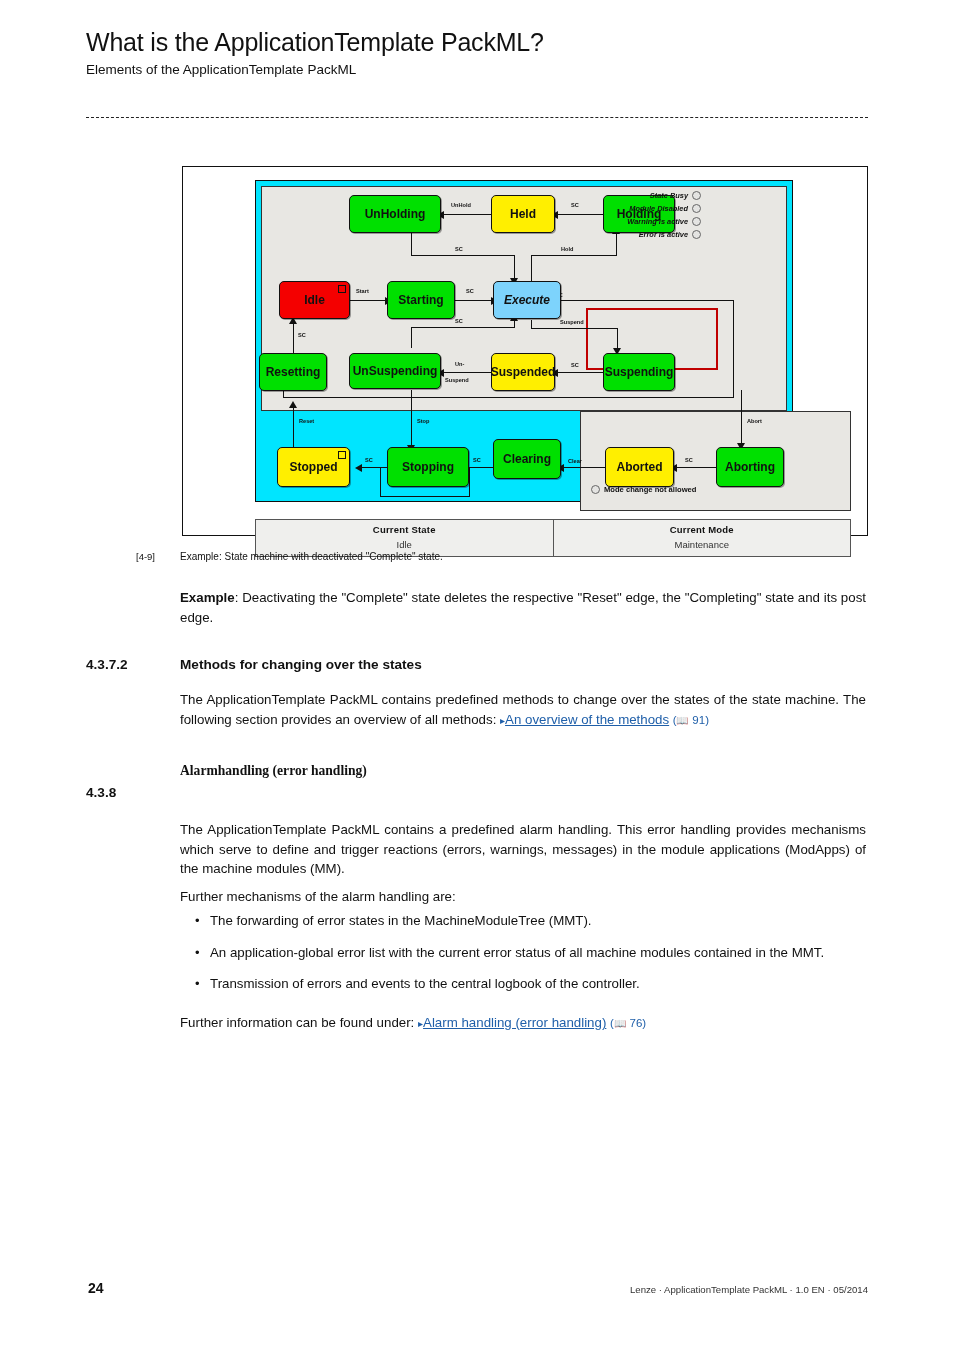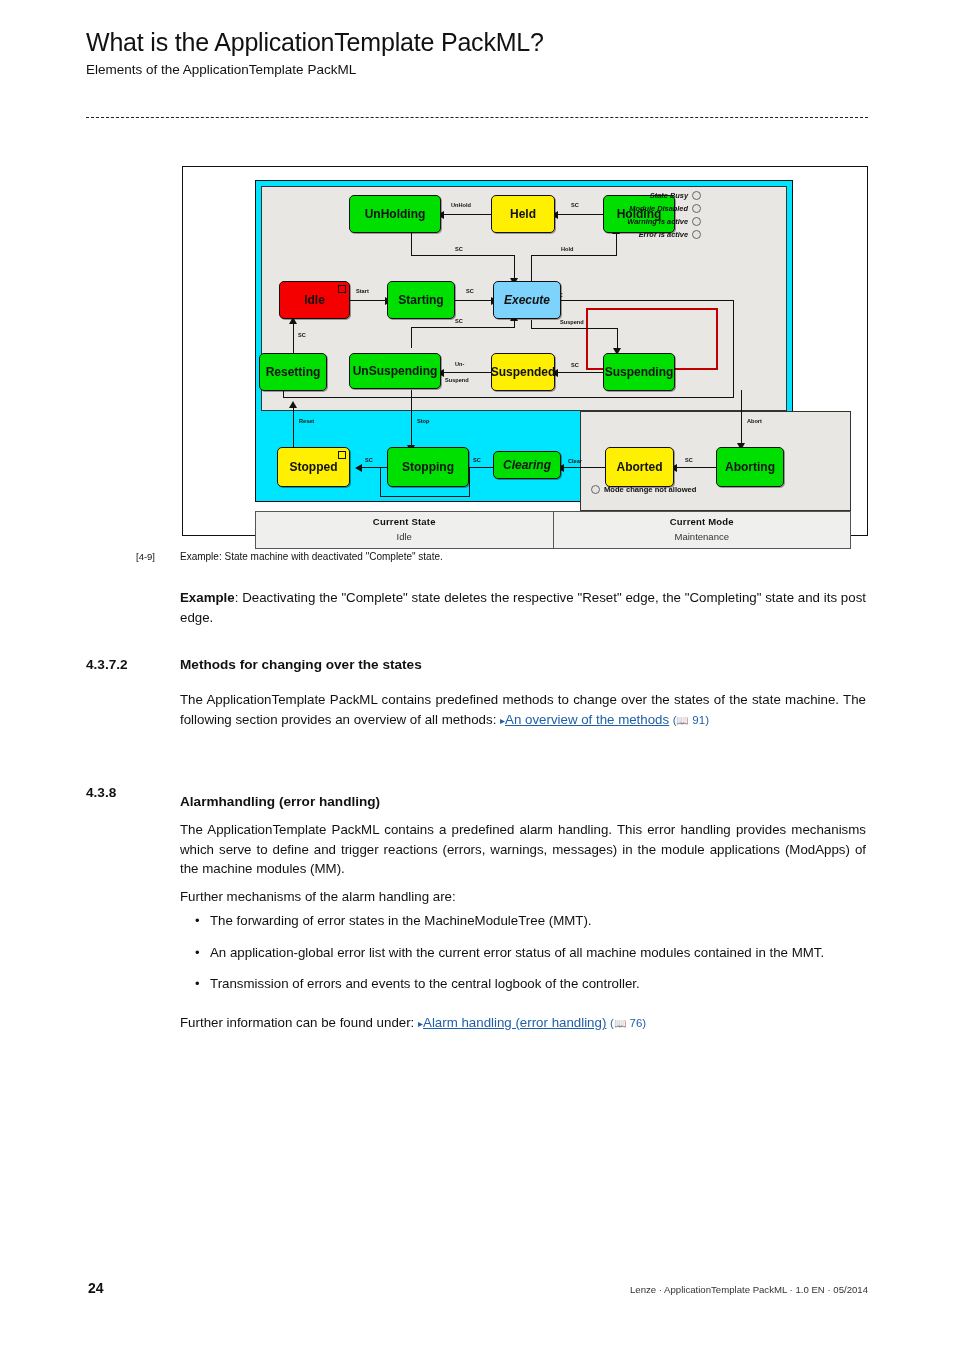"Clearing" div.sbox { font-style: italic -> none; height: 28px -> 40px; top: 284px -> 272px }
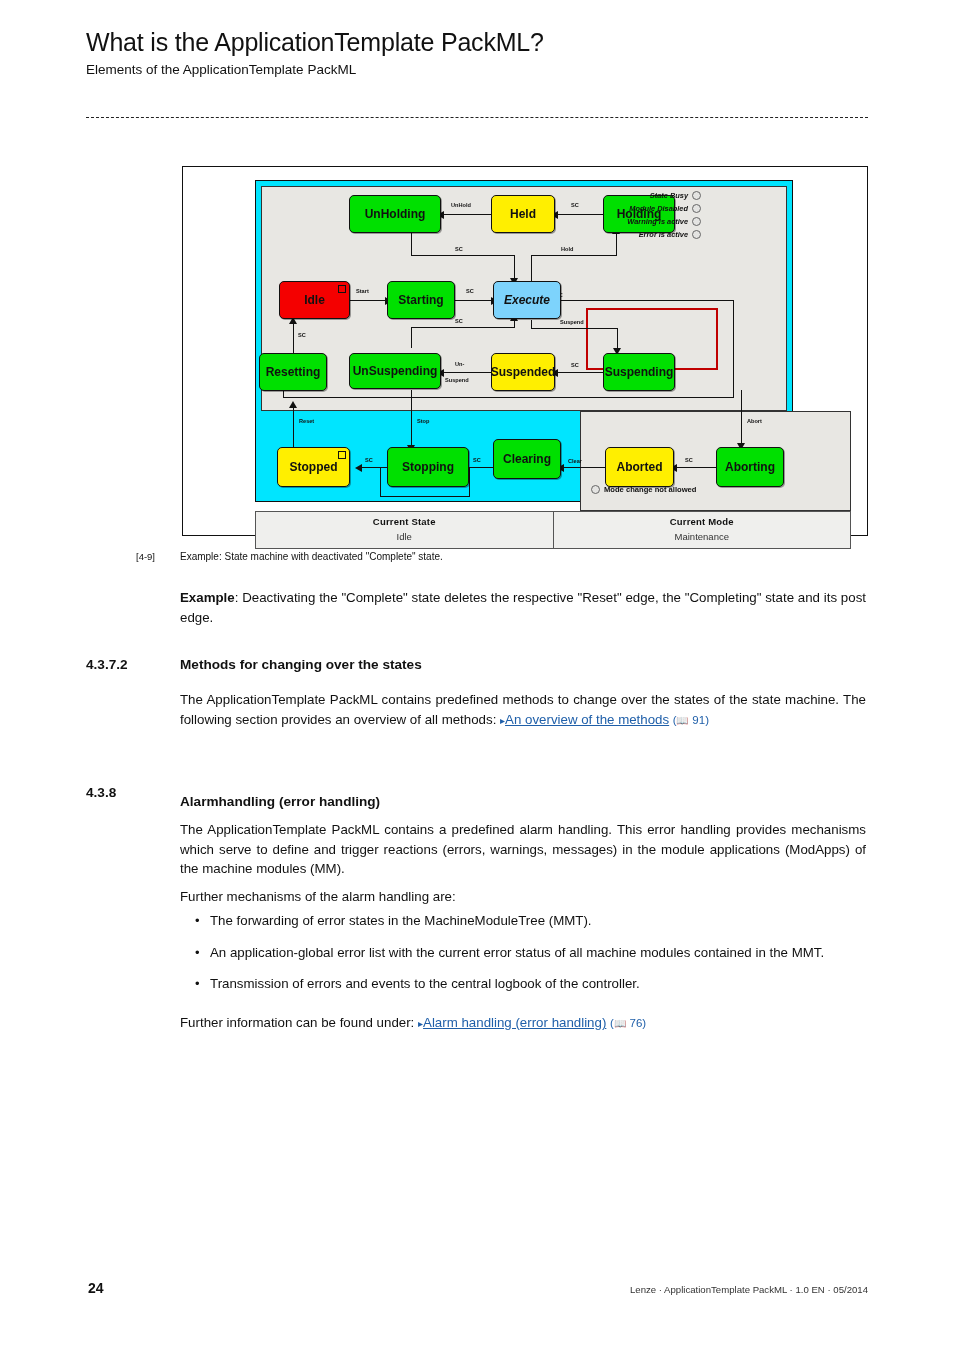"Current State" .state-table { top: 344px -> 352px }
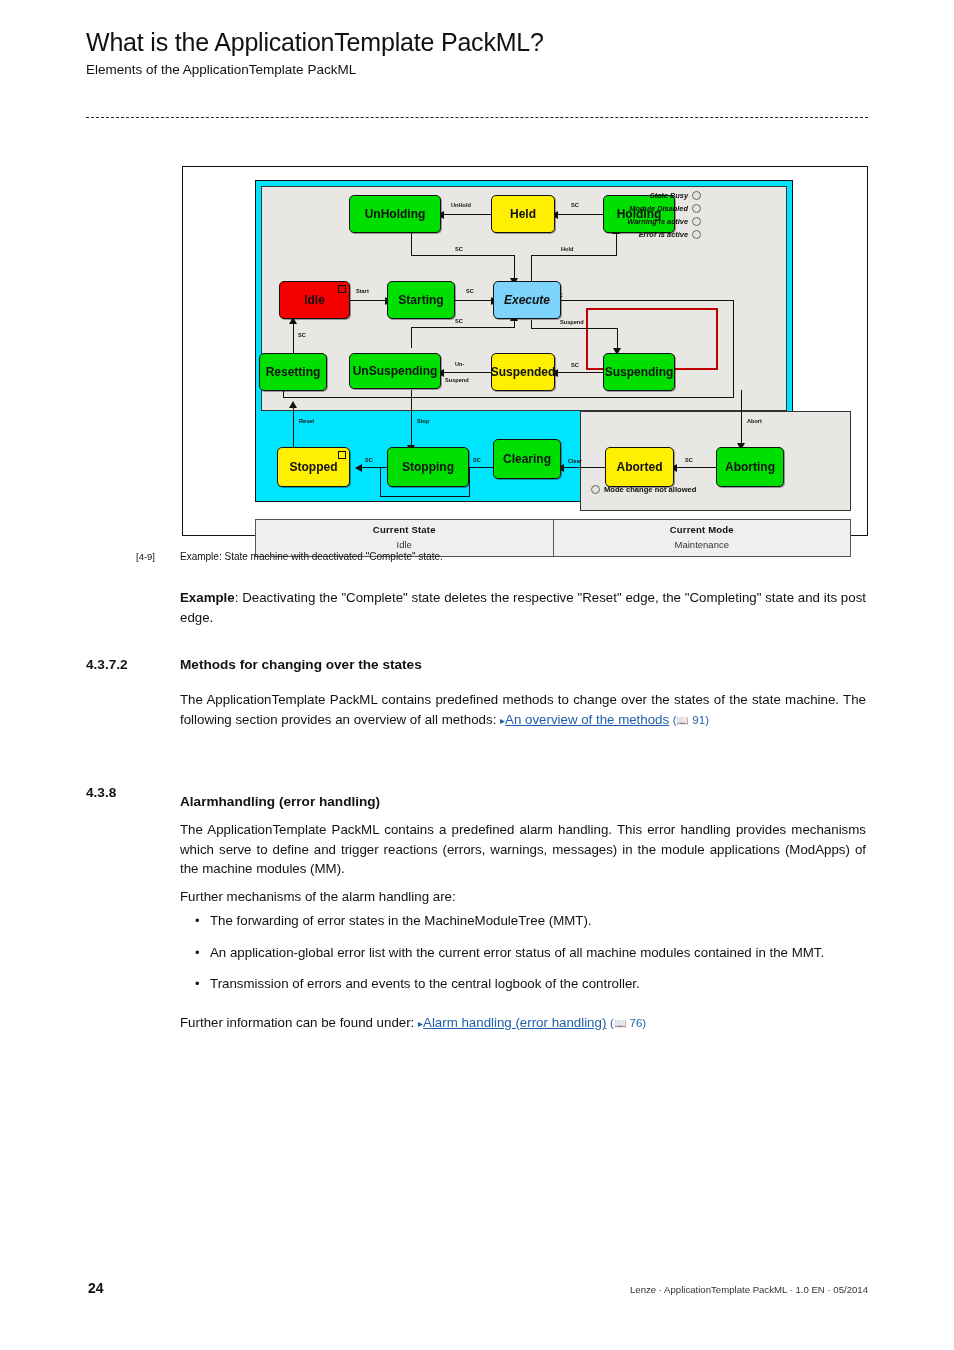"Alarmhandling (error handling)" .s2title { font-family: none -> Liberation Serif, serif; top: 794px -> 763px }
